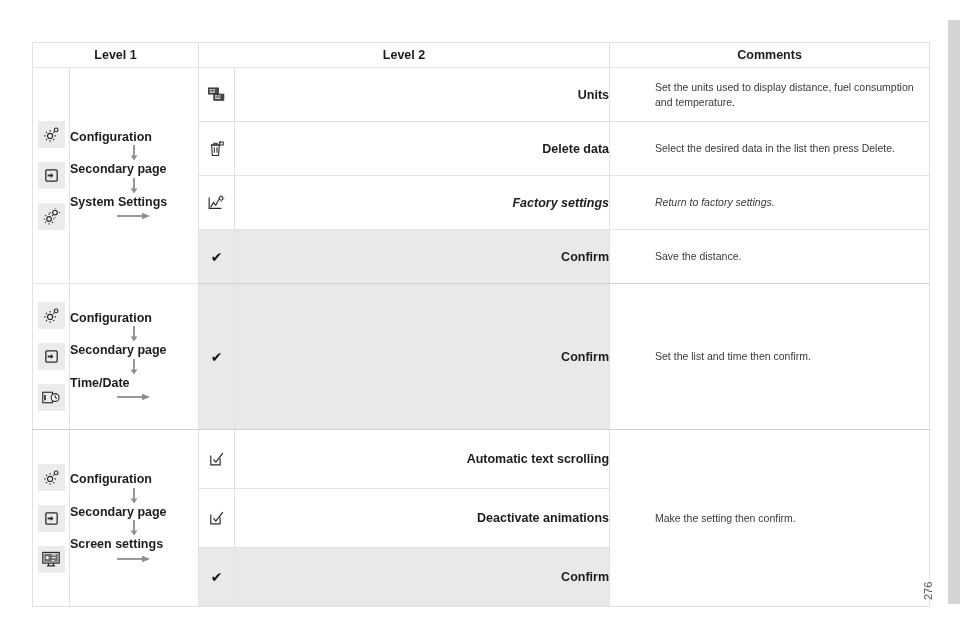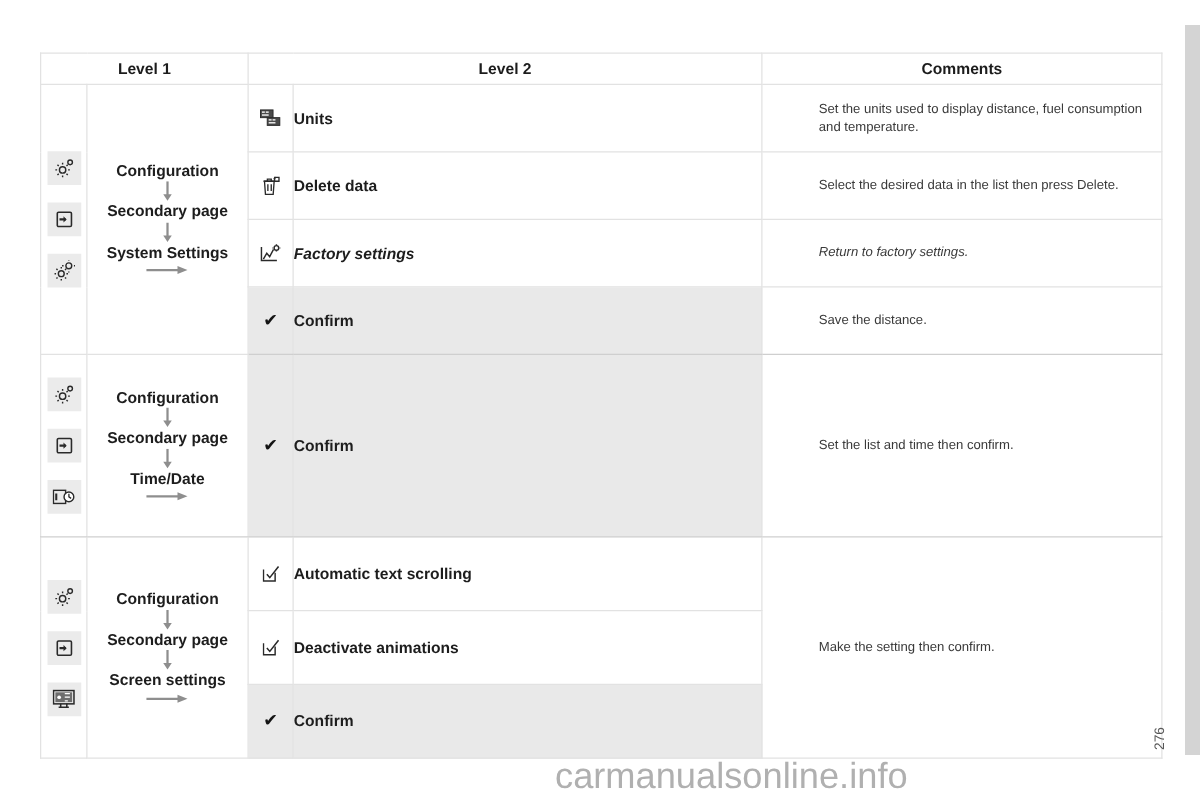"Units" .l2-text-cell { text-align: none -> right }
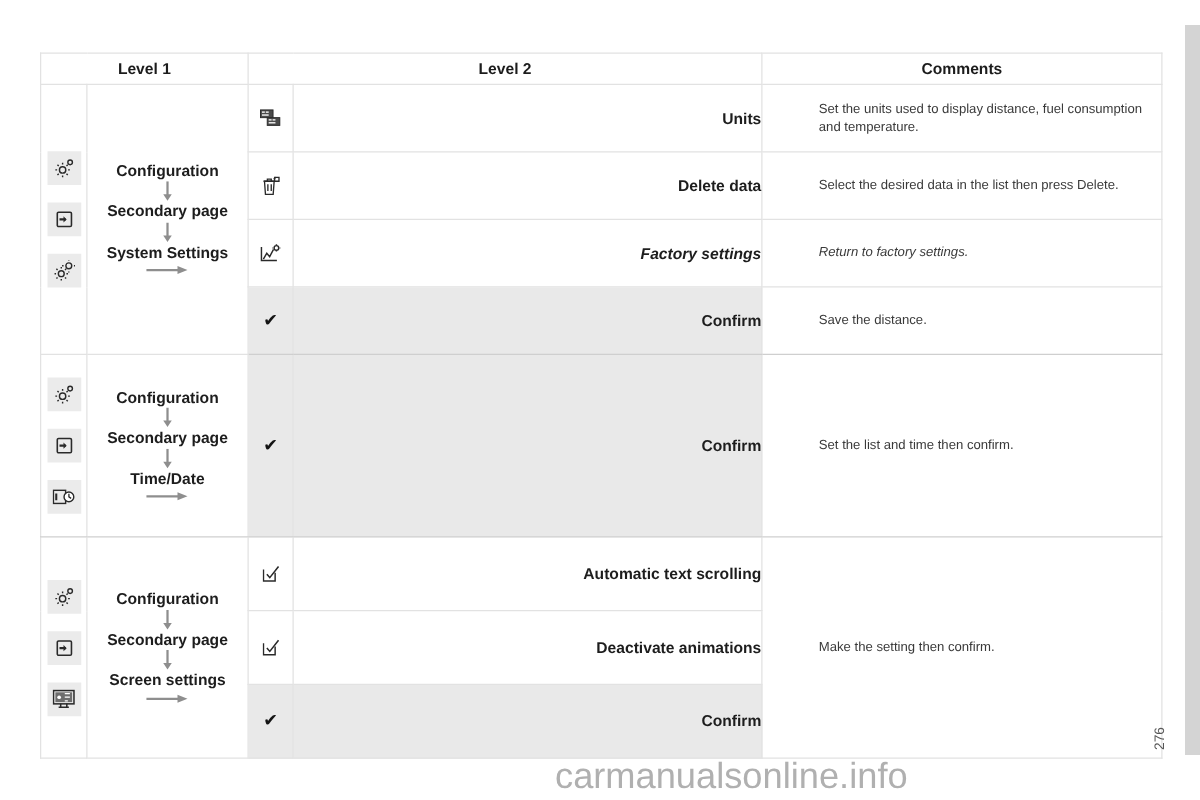"Configuration" .l1-path-cell { text-align: center -> none }
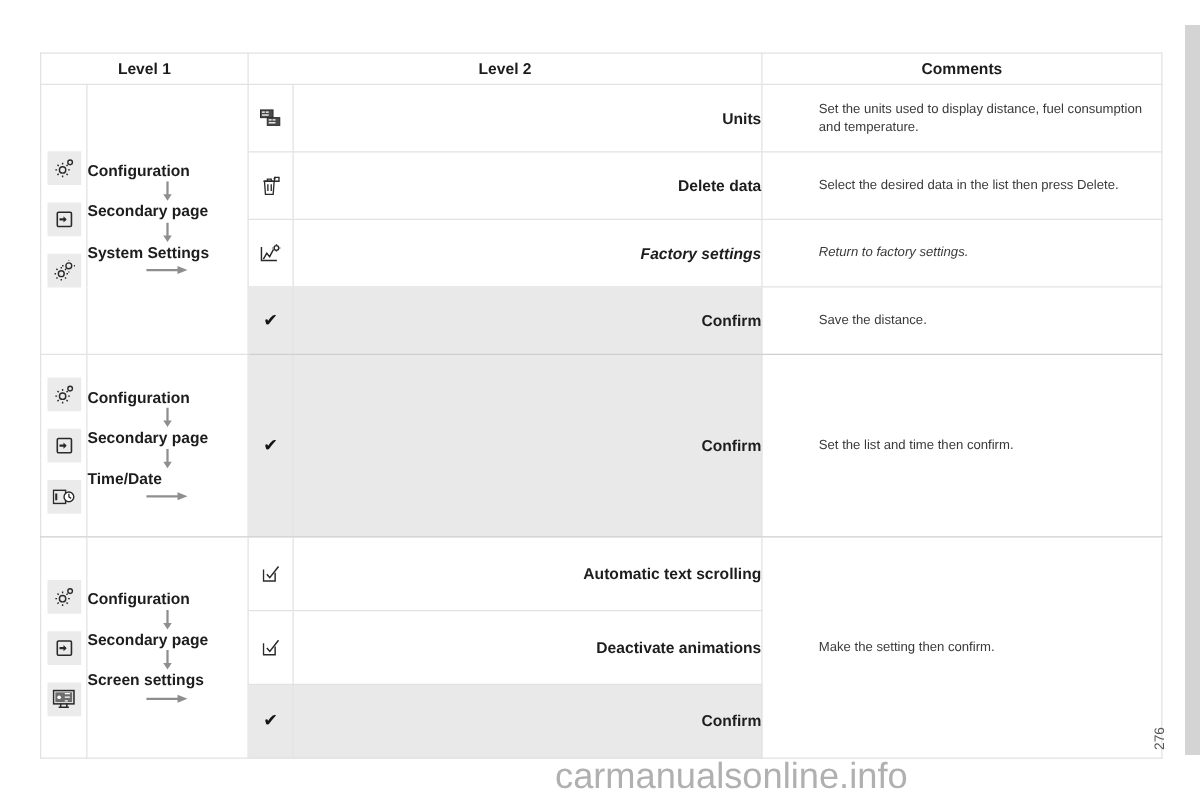"carmanualsonline.info" div.watermark { html: <div>carmanualsonline.info</div> -> none }
